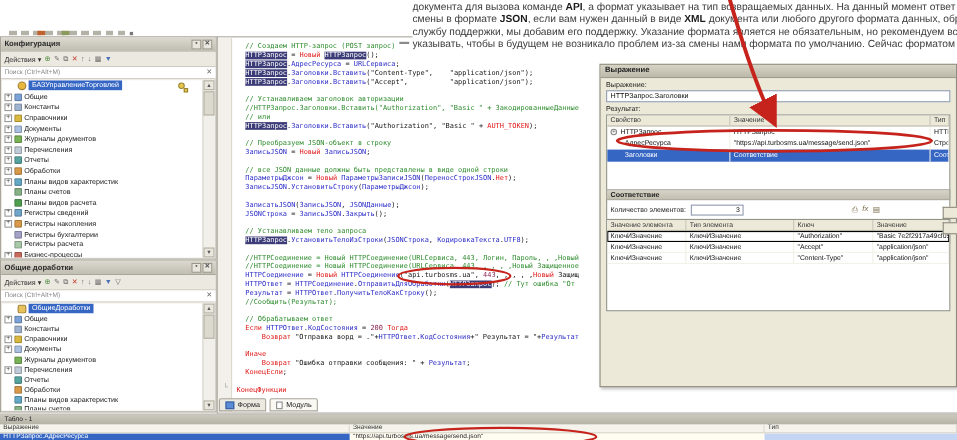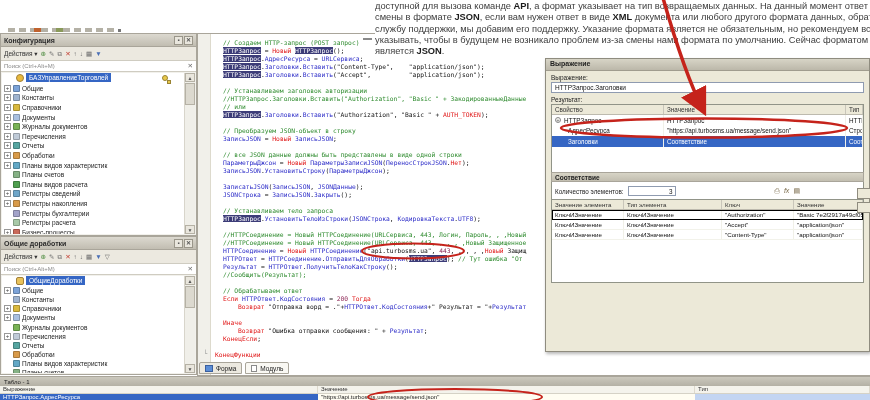"доступной для вызова команде" span { text: доступной -> документа }
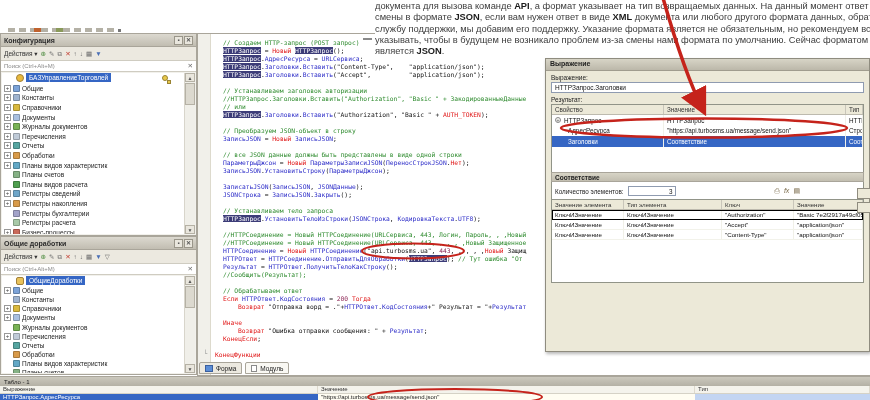", если вам нужен ответ" span { text: ответ -> данный }
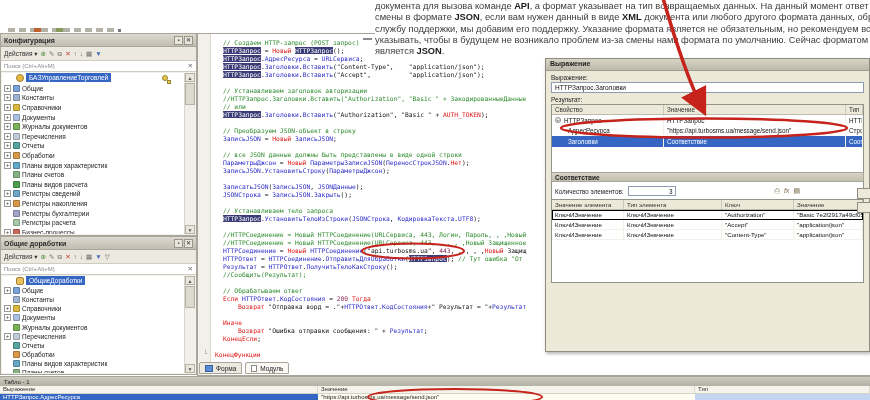"является JSON." div.docline { html: <div><span>является </span><span>JSON</span><span>.</span></div> -> none }
